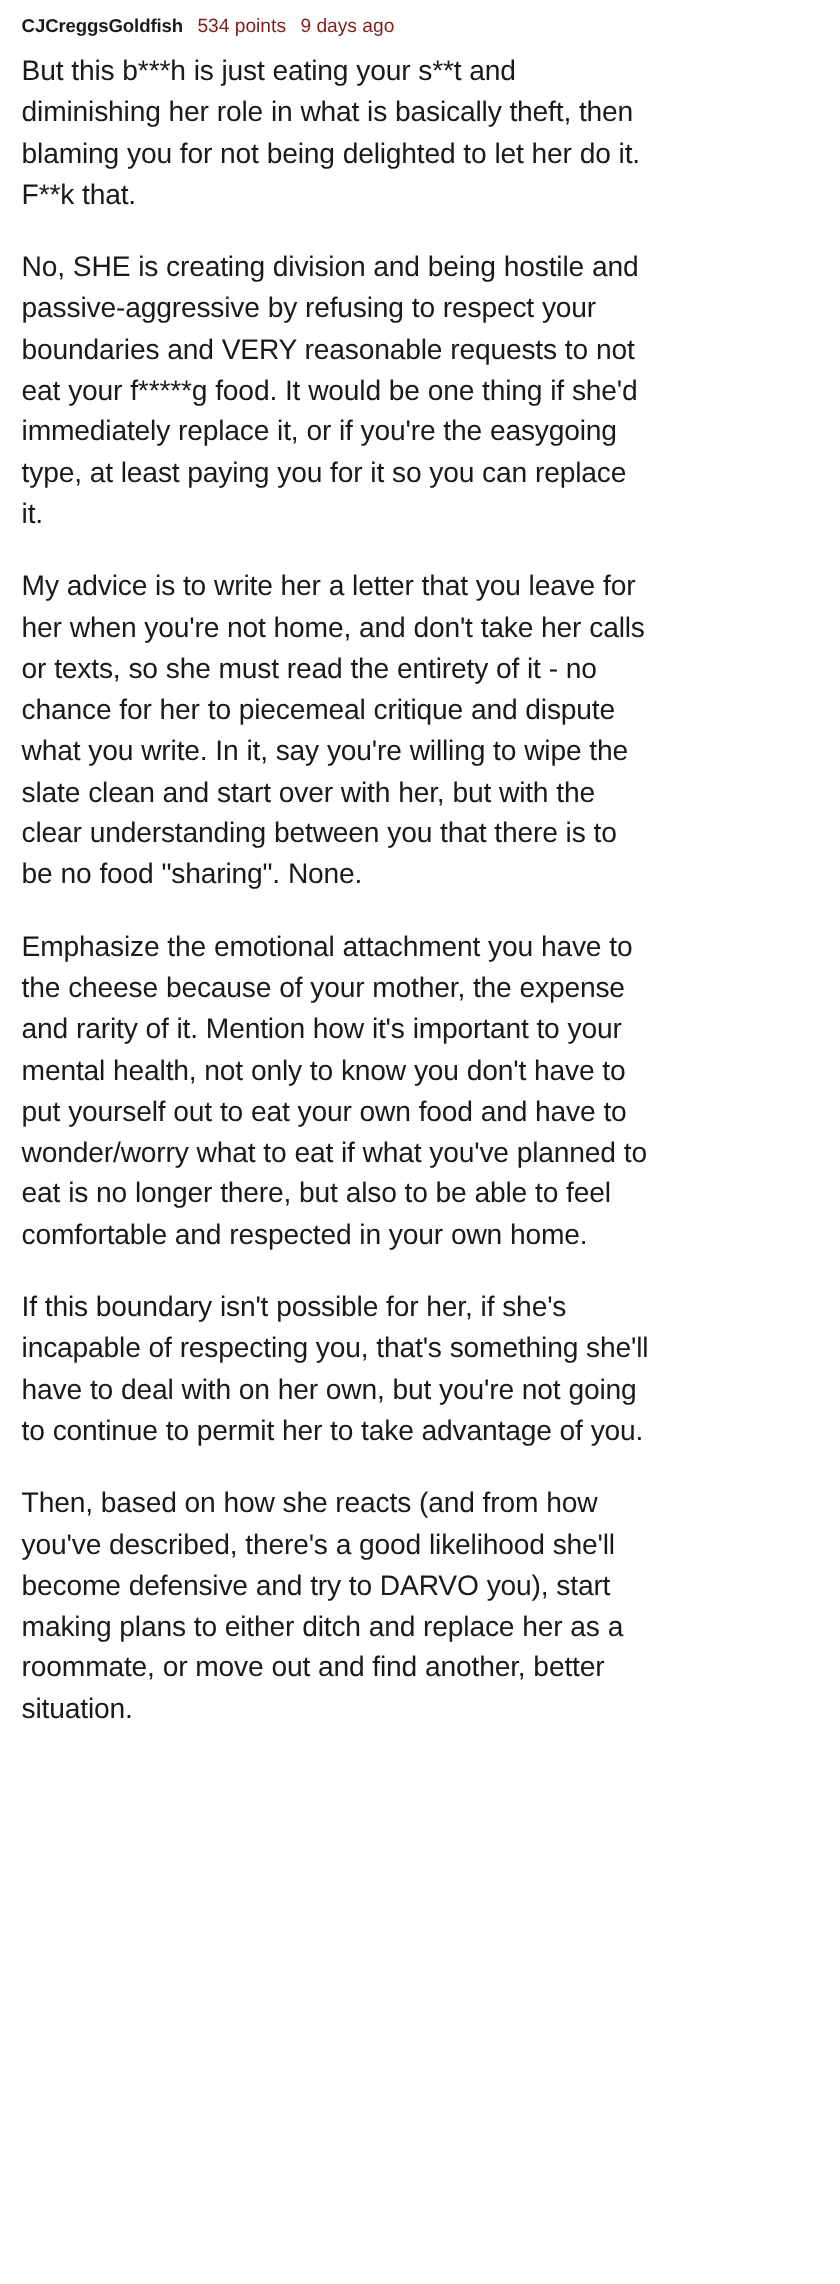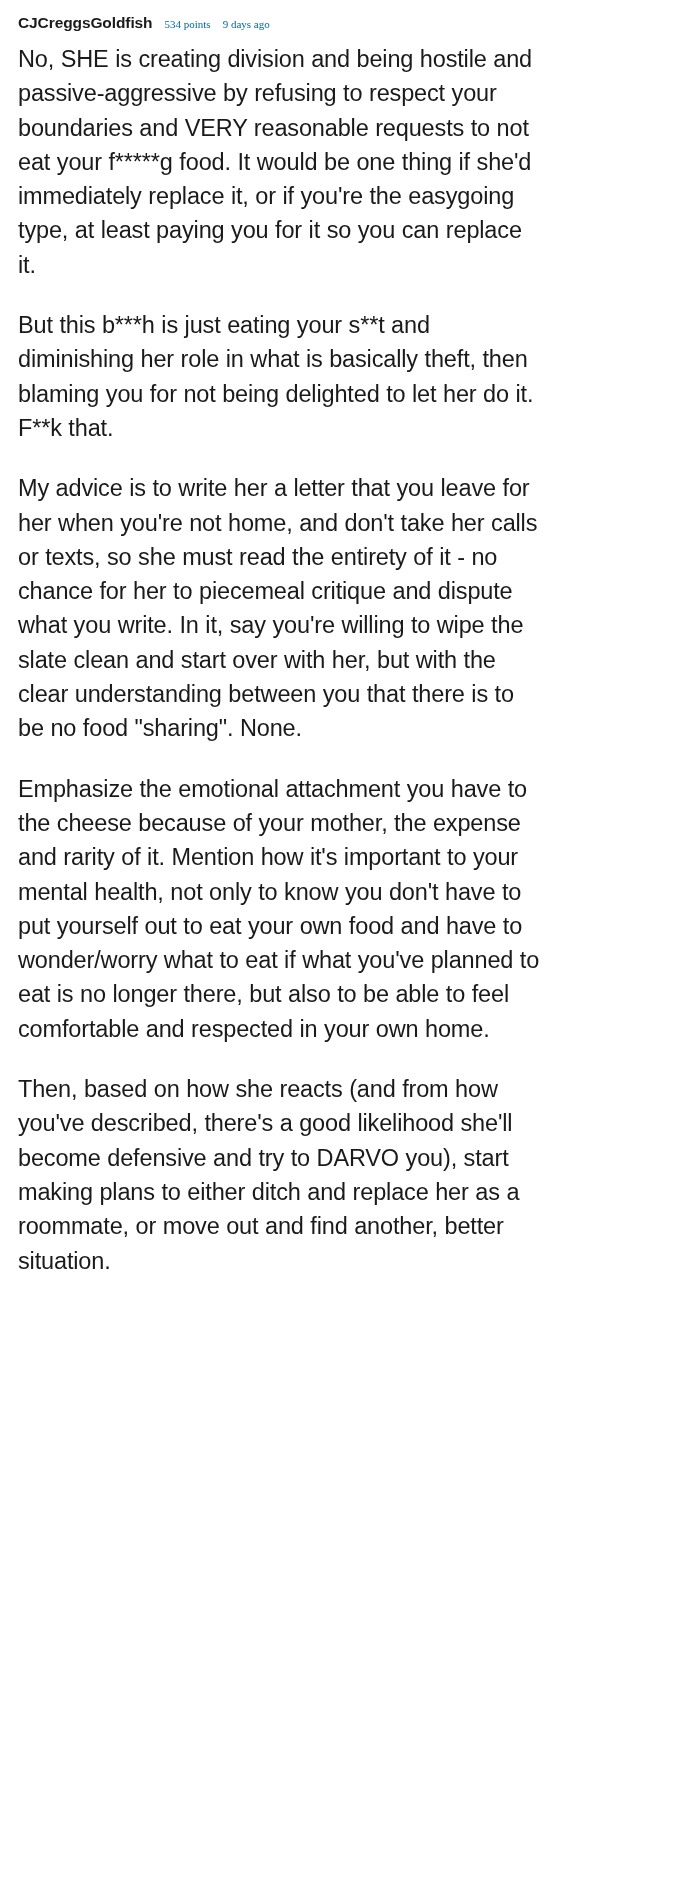"534 points" .meta { color: #0369a1 -> #7f1d1d; font-family: Liberation Serif, serif -> none; font-size: 11px -> 16px }
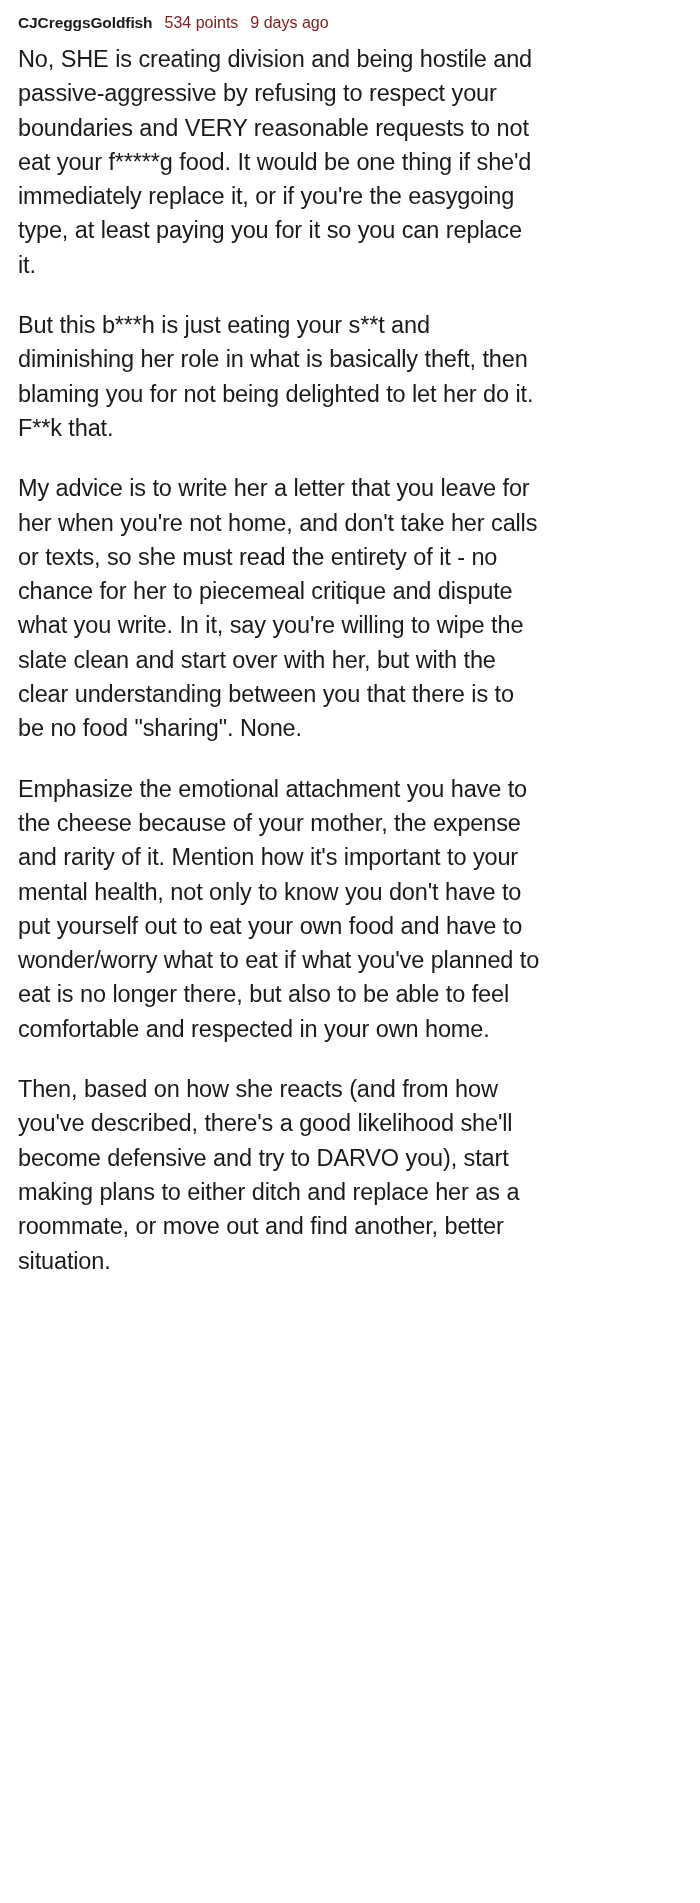"No, SHE is creating division" p { order: before "But this b***h is just" -> after "But this b***h is just" }
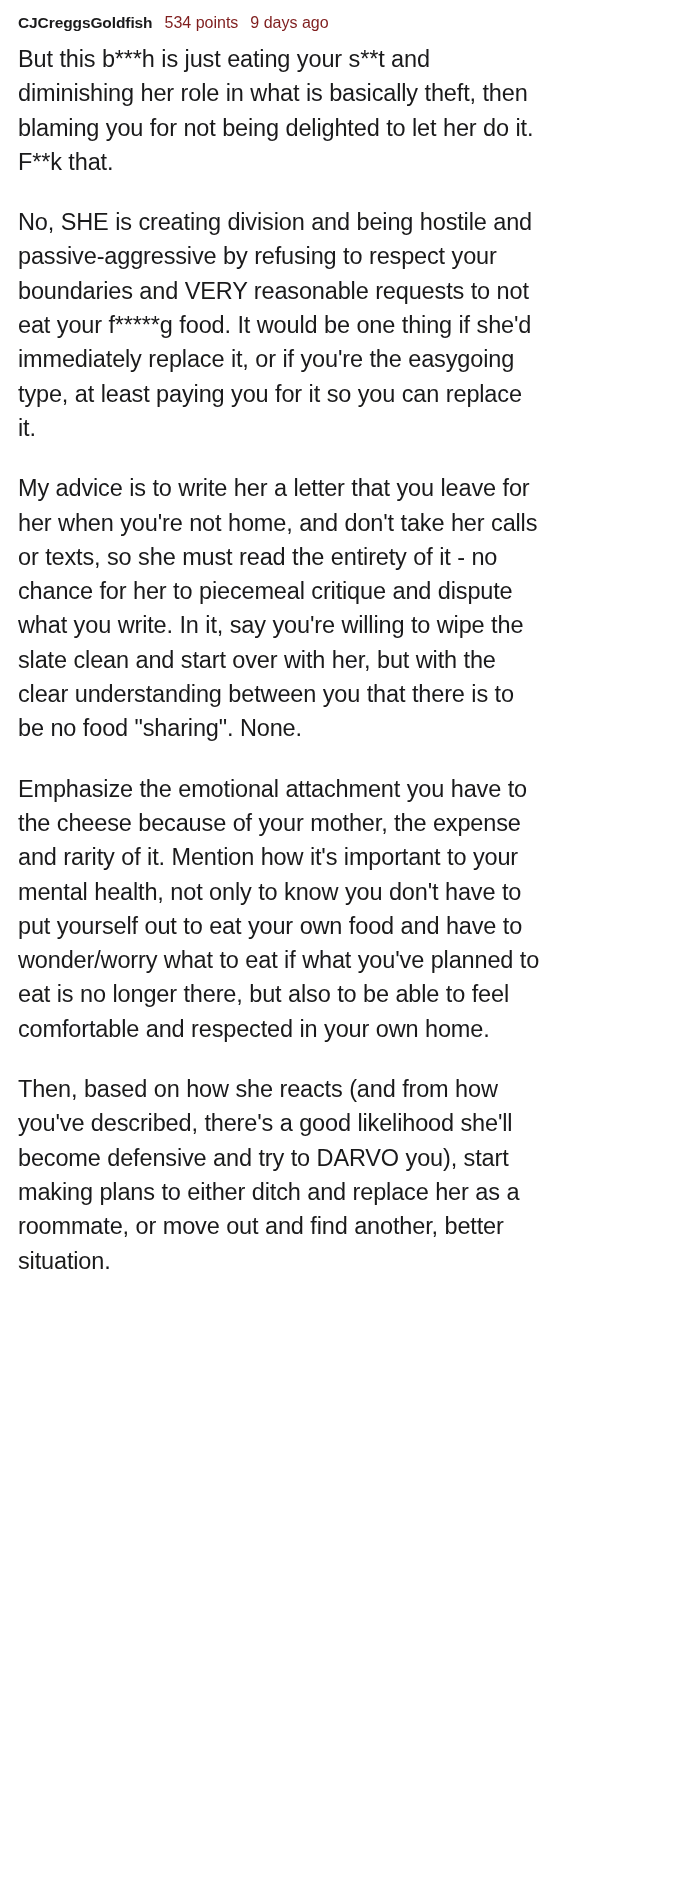"If this boundary isn't possible" p { html: none -> <p>If this boundary isn't possible for her, if she's incapable of respecting you, that's something she'll have to deal with on her own, but you're not going to continue to permit her to take advantage of you.</p> }
